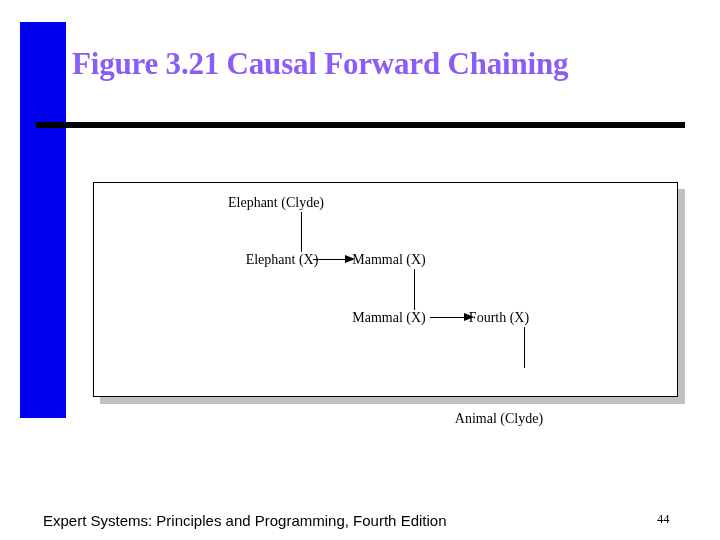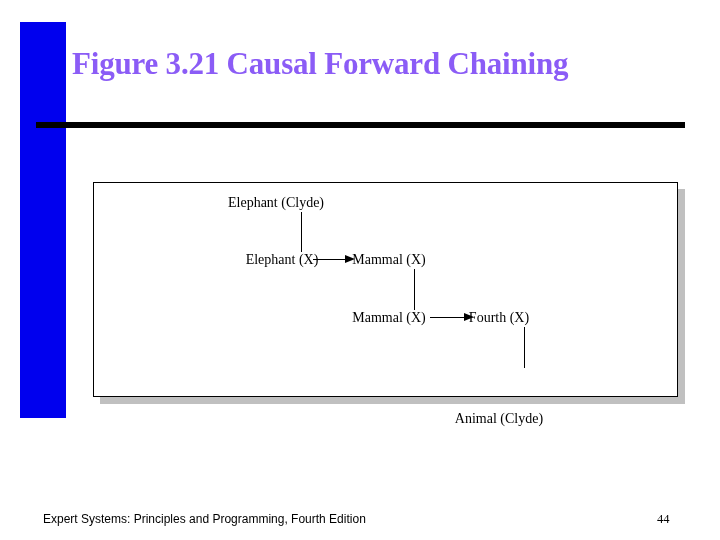"Expert Systems: Principles and" #footer-text { font-size: 12px -> 15px }
